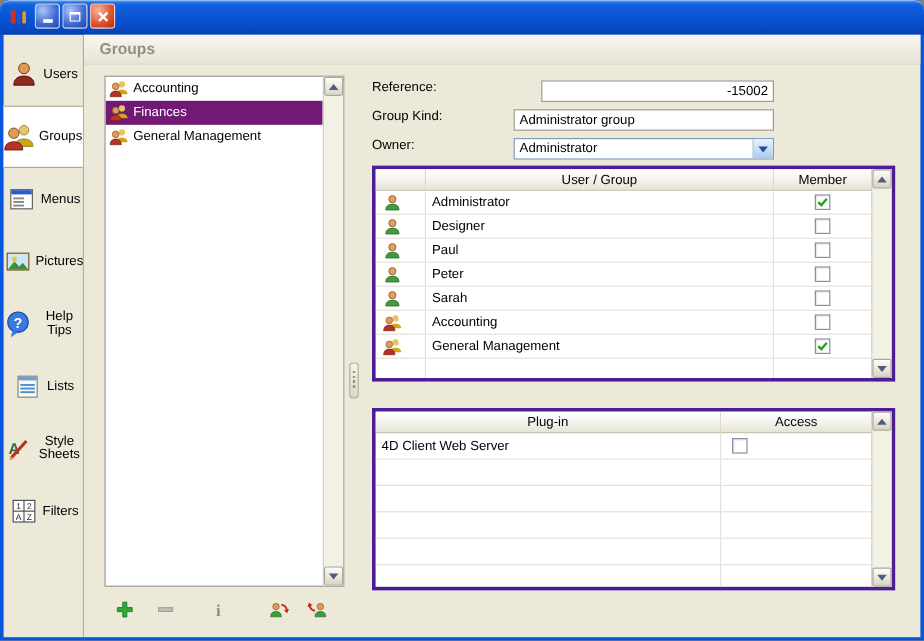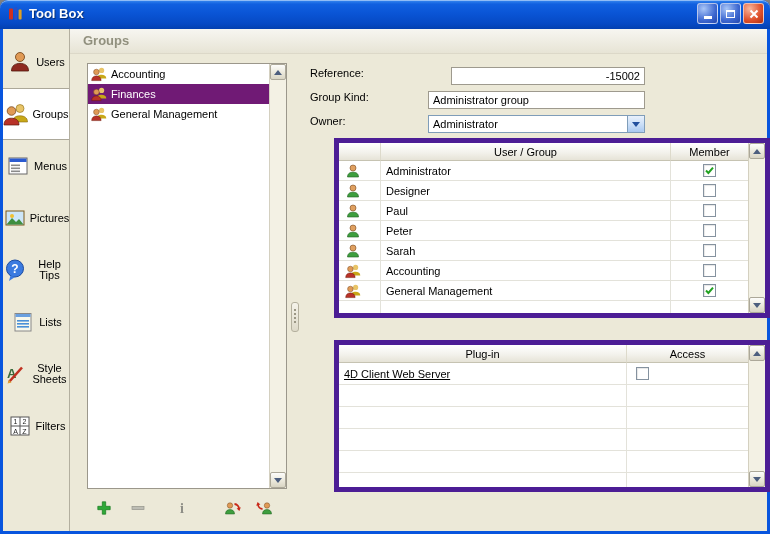"Tool Box" span.title-text { html: <span>Tool Box</span> -> none }
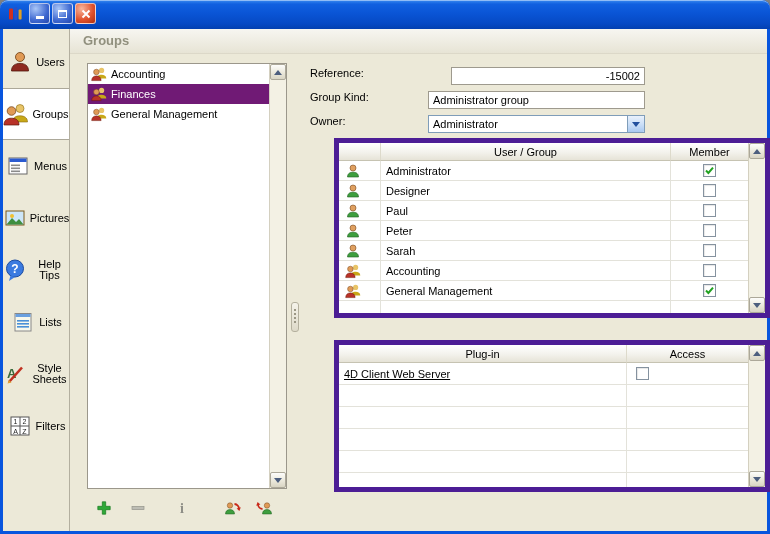"User / Group" .dtable { border: 5px solid #4c1d95 -> 3px solid #4c1d95; margin-left: 24px -> none }
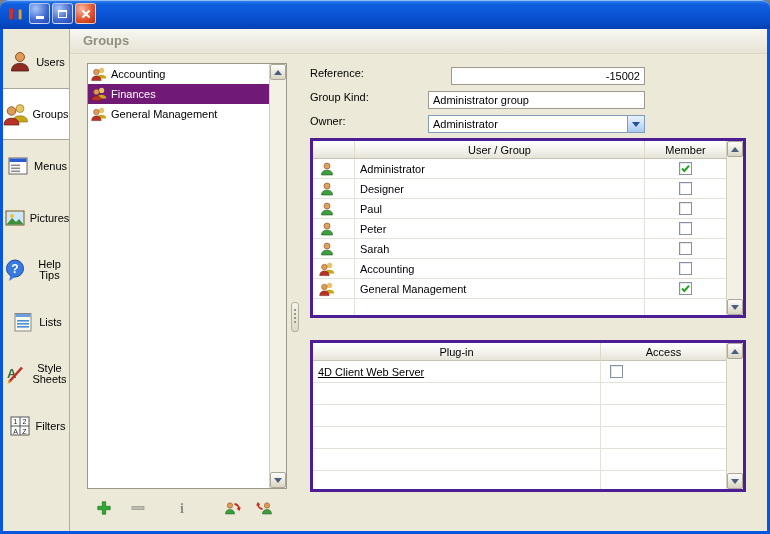"4D Client Web Server" .ptr { text-decoration: underline -> none }
